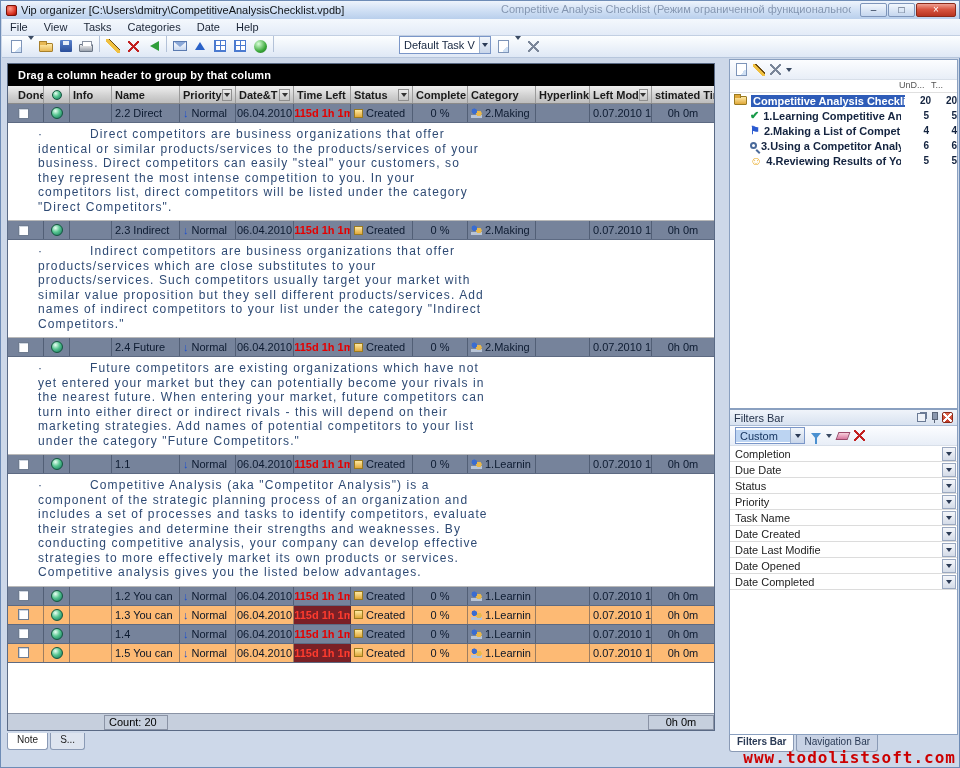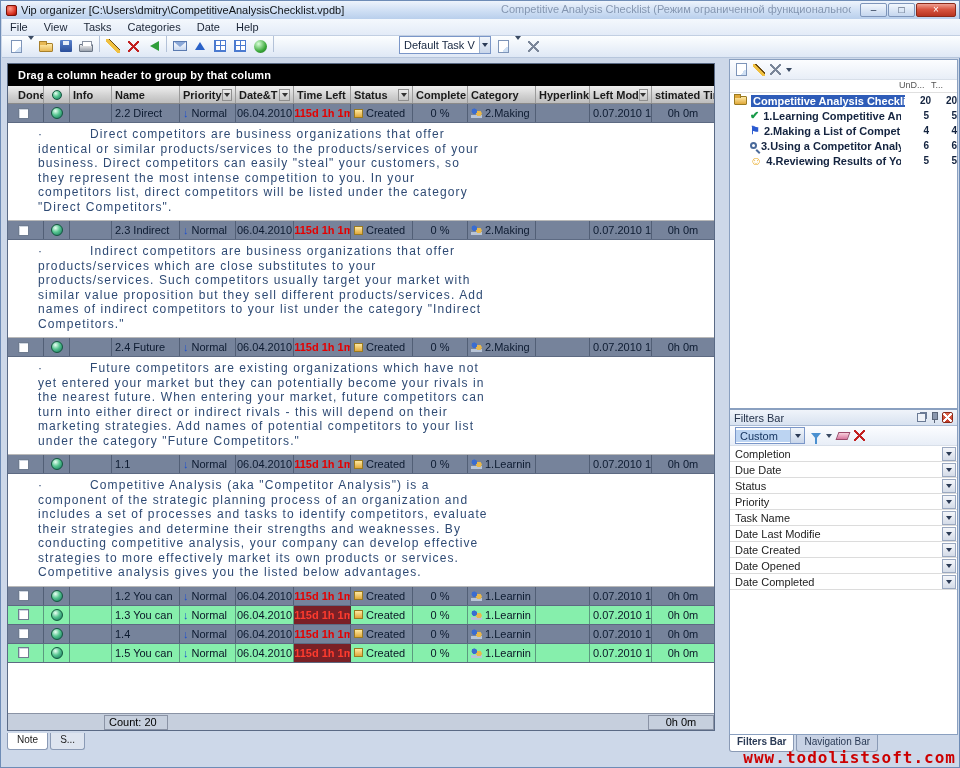"Date Last Modifie" div.frow { order: before "Date Created" -> after "Date Created" }
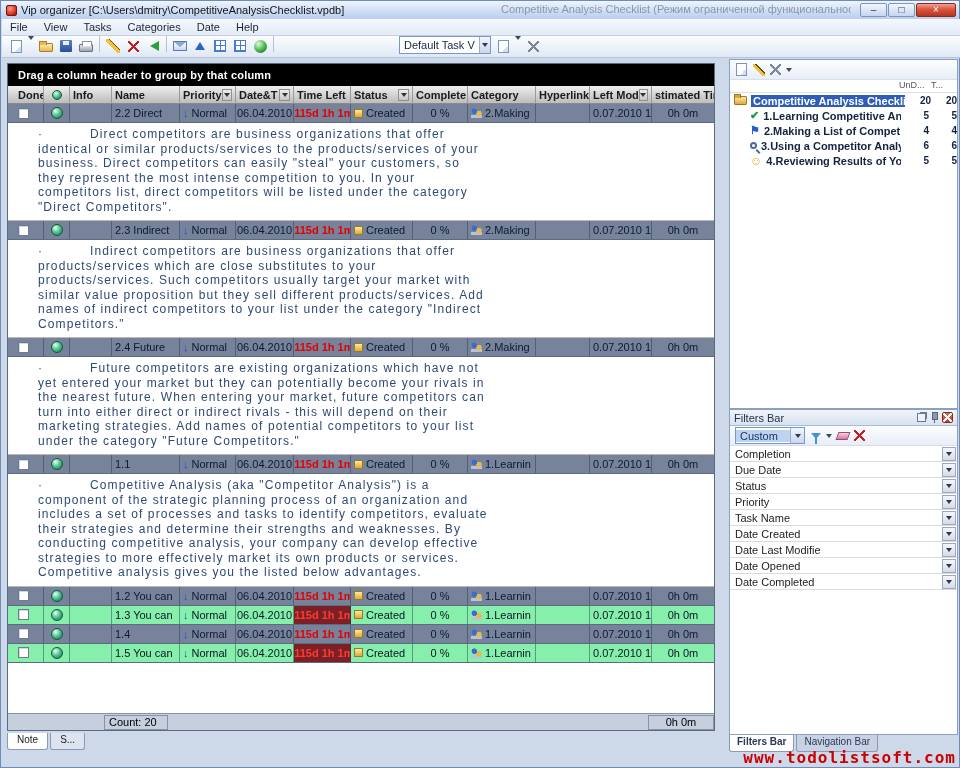"1.3 You can" .trow.alt { background: #86efac -> #fdba74 }
